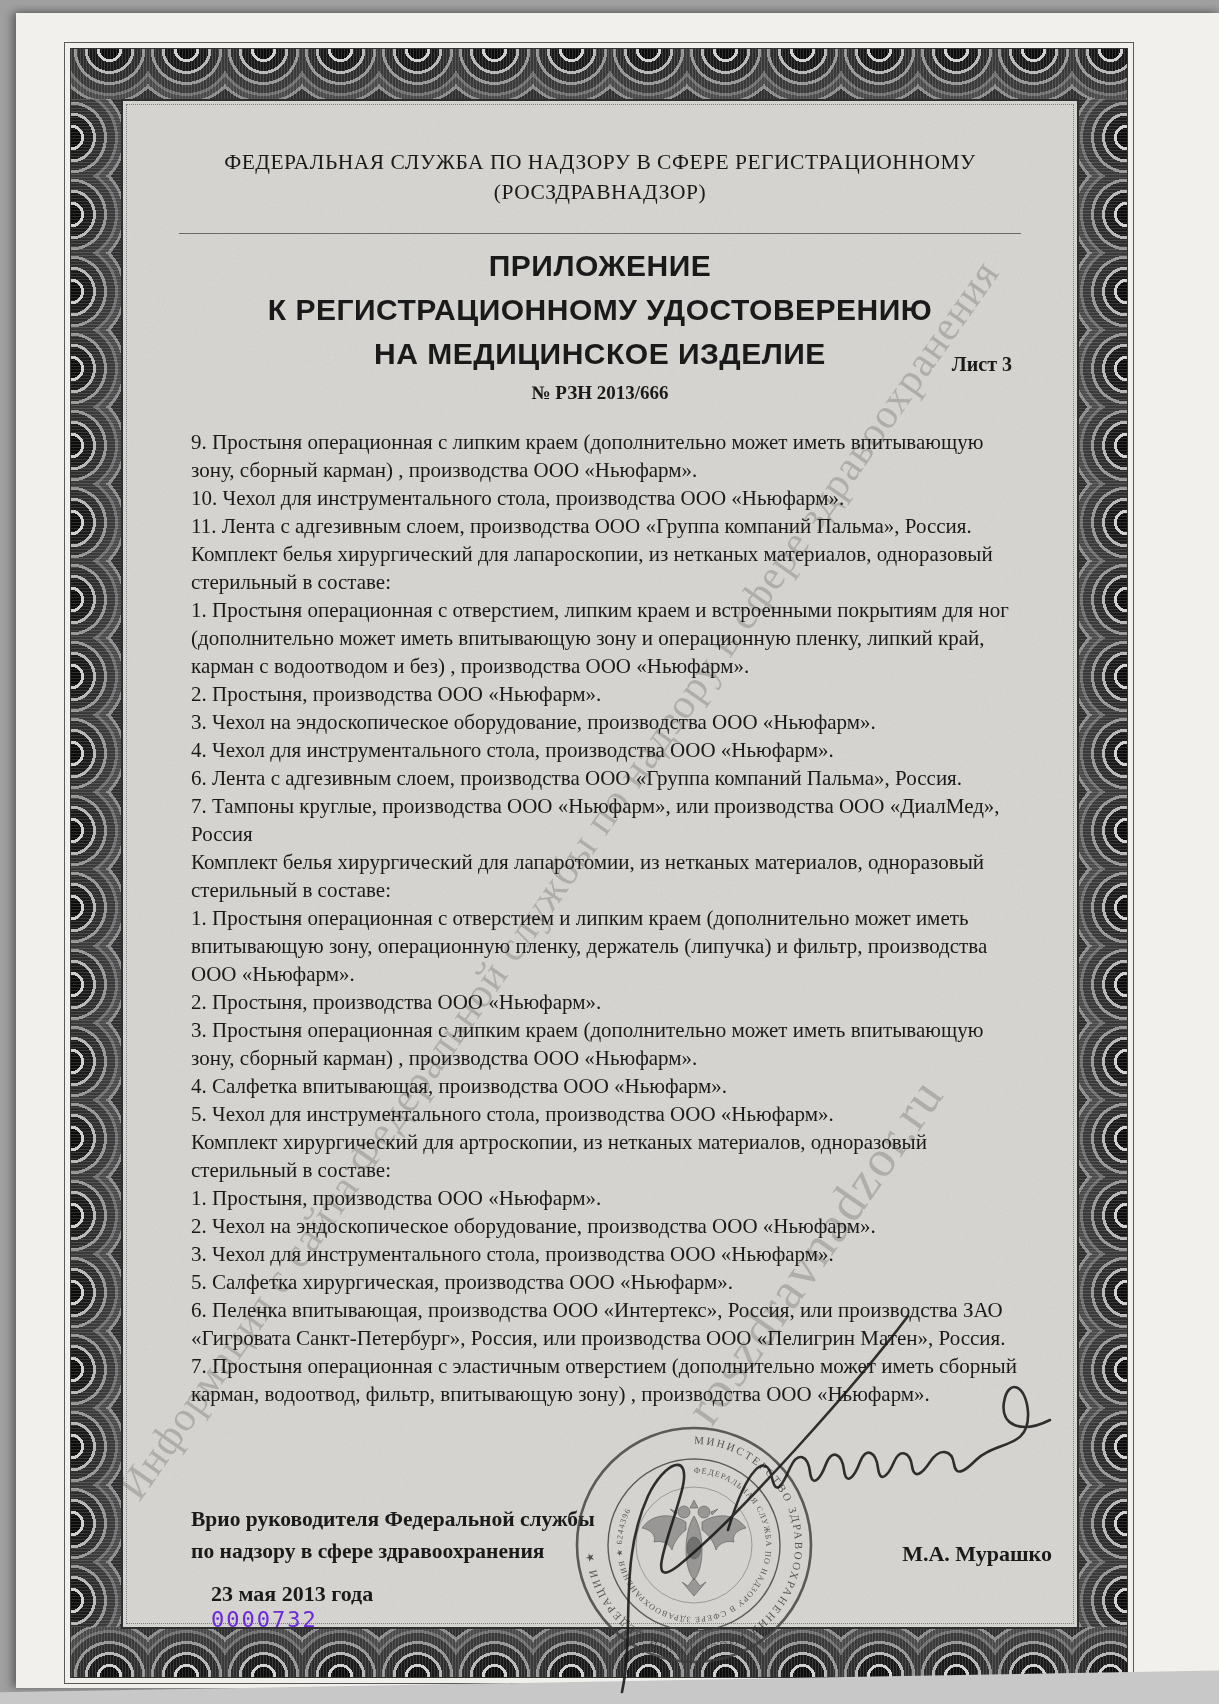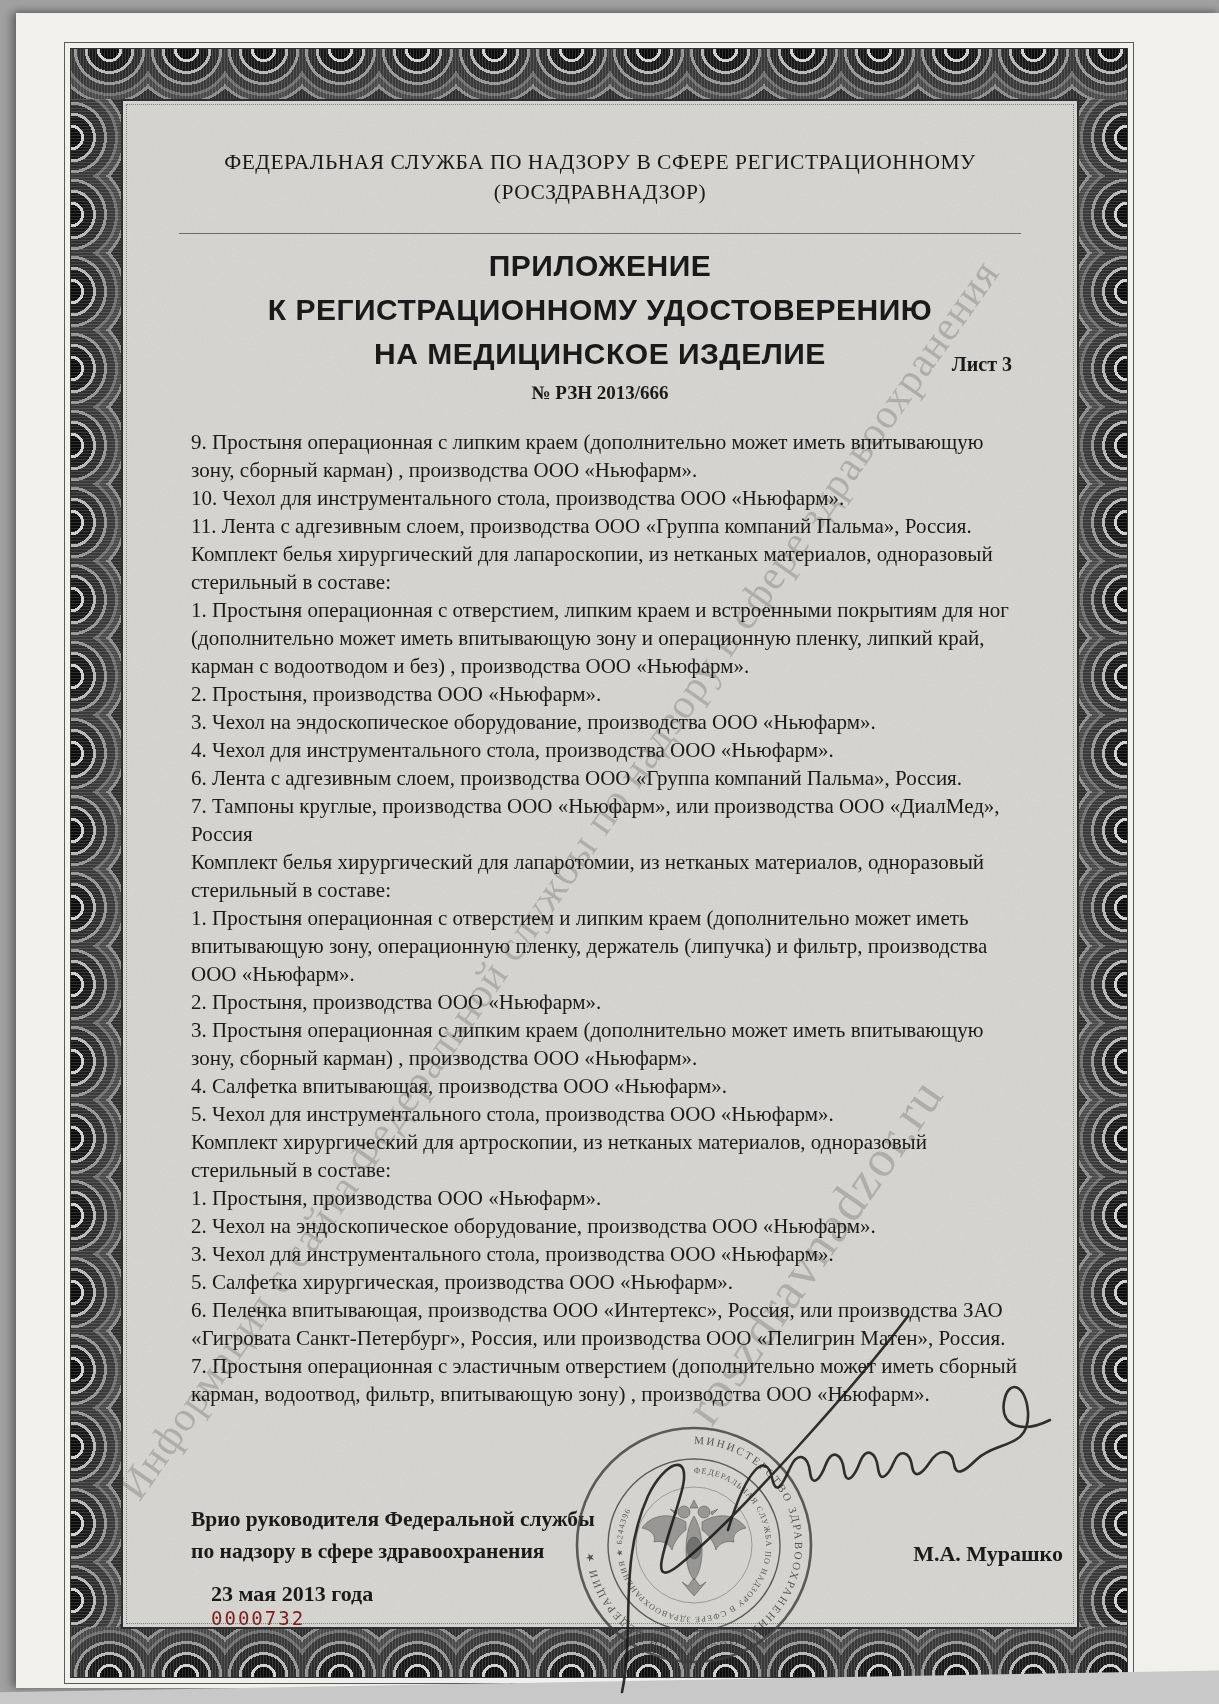"Врио руководителя Федеральной службы" .sig-row { padding: 0 14px 0 68px -> 0 25px 0 68px }
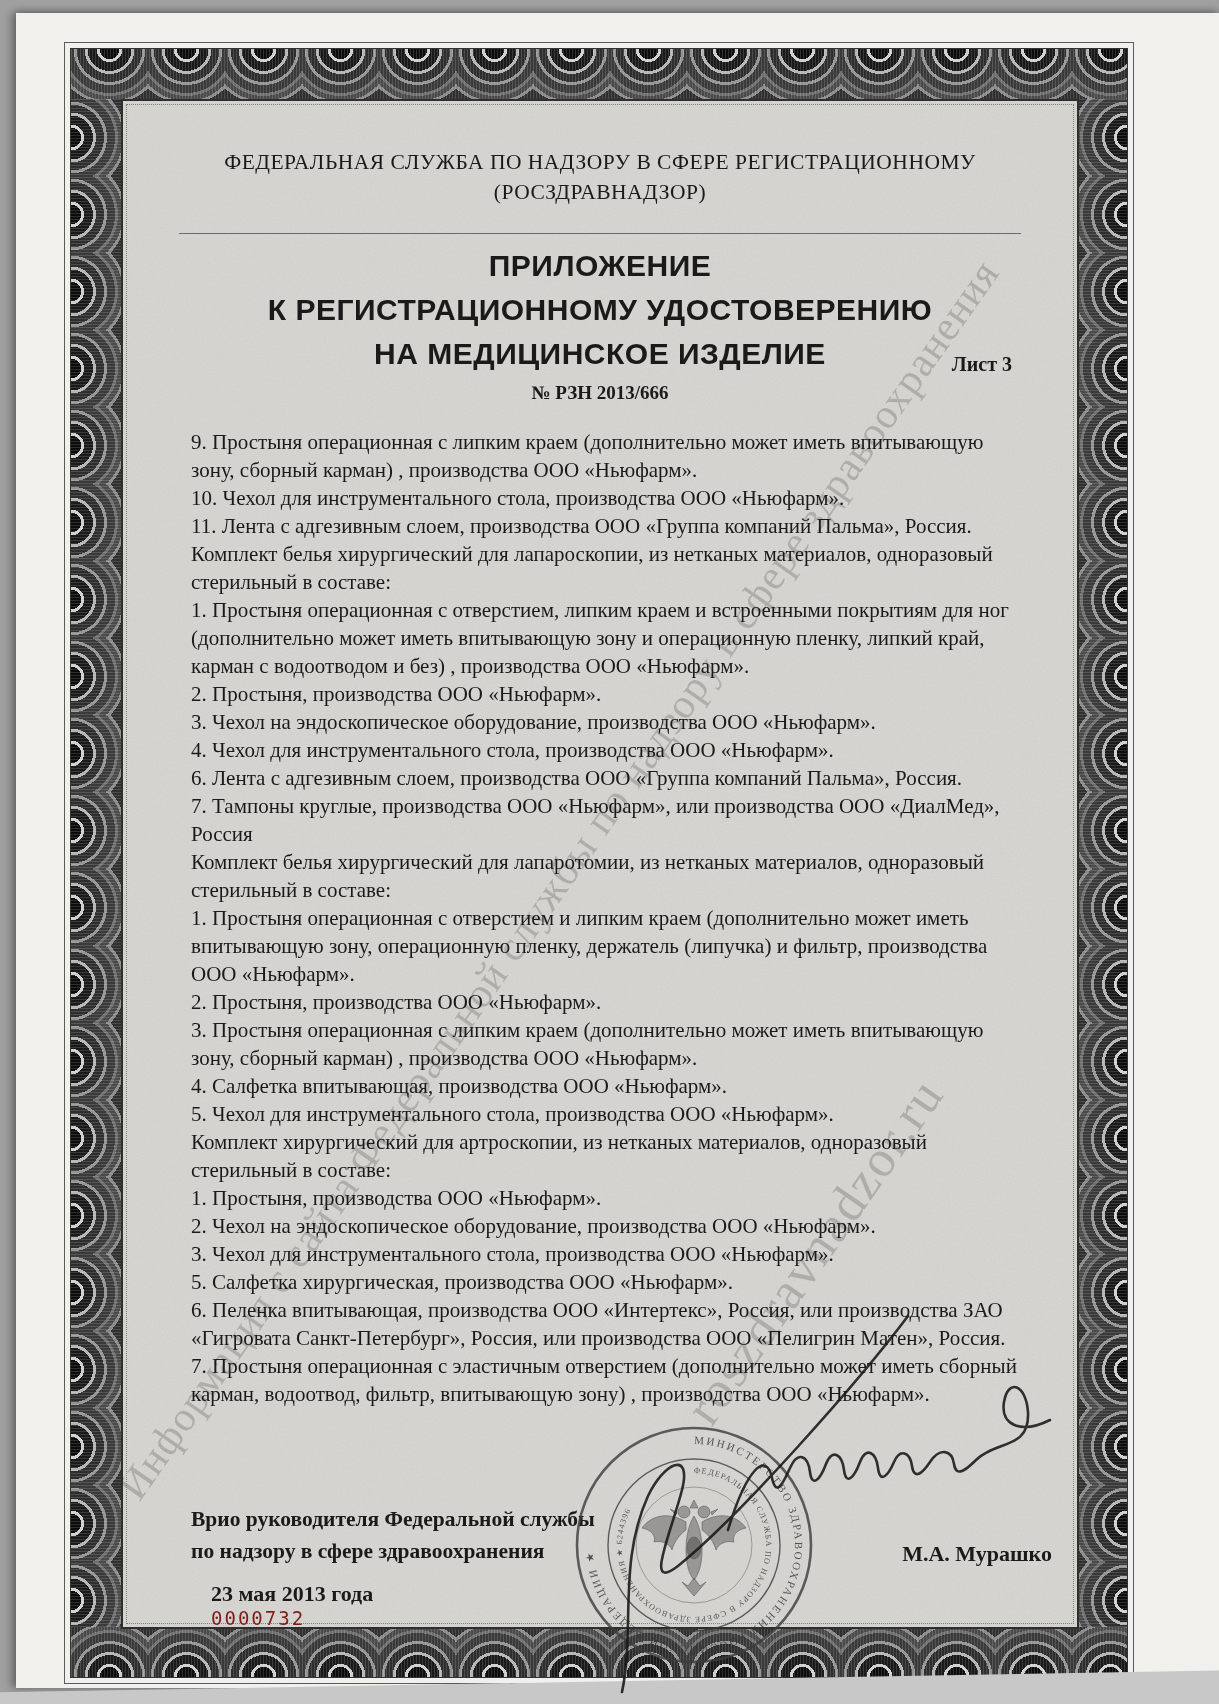"0000732" .form-number { color: #7f1d1d -> #6d28d9; font-size: 19px -> 22px }
